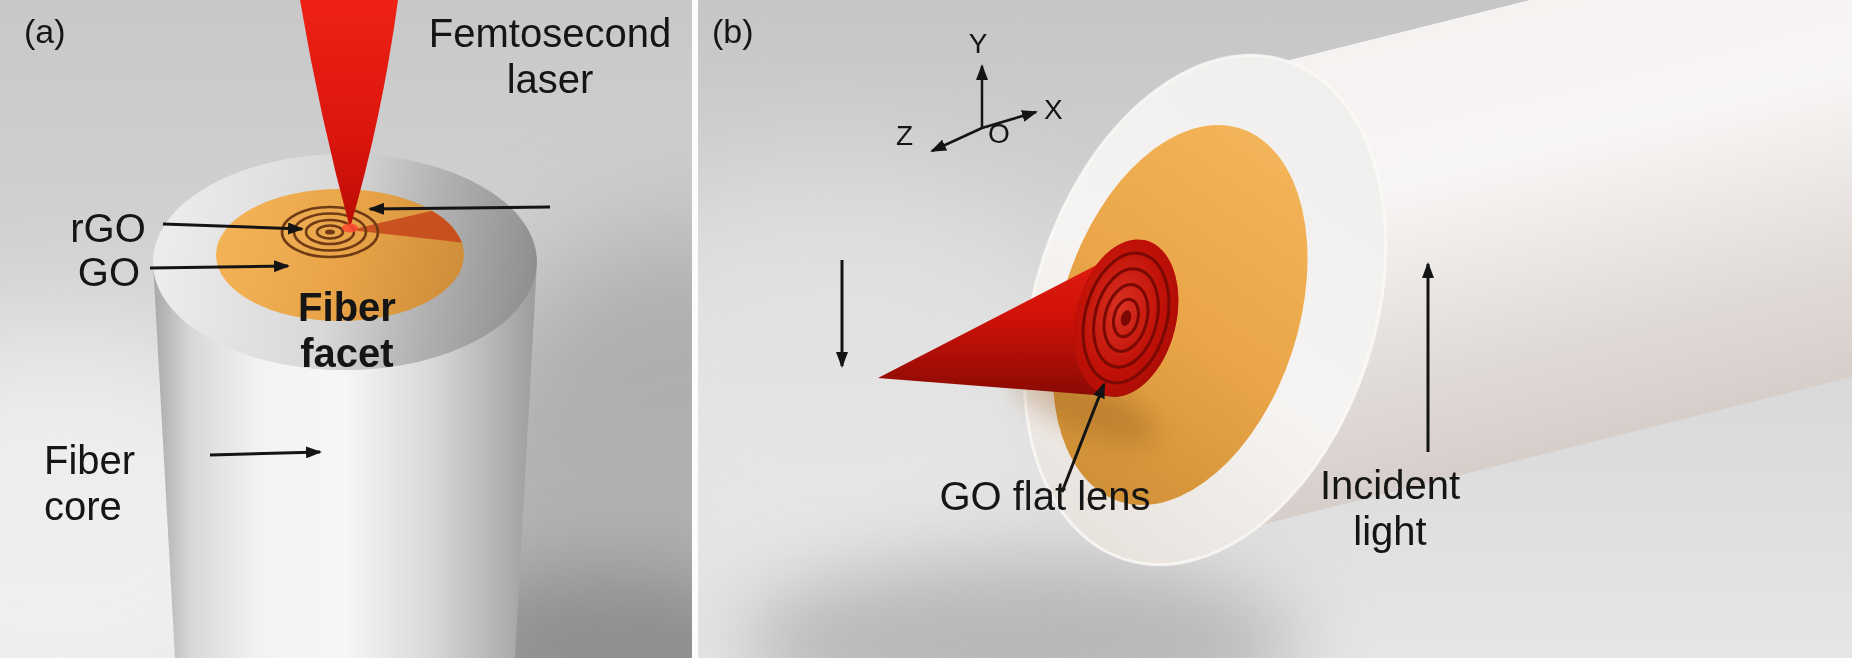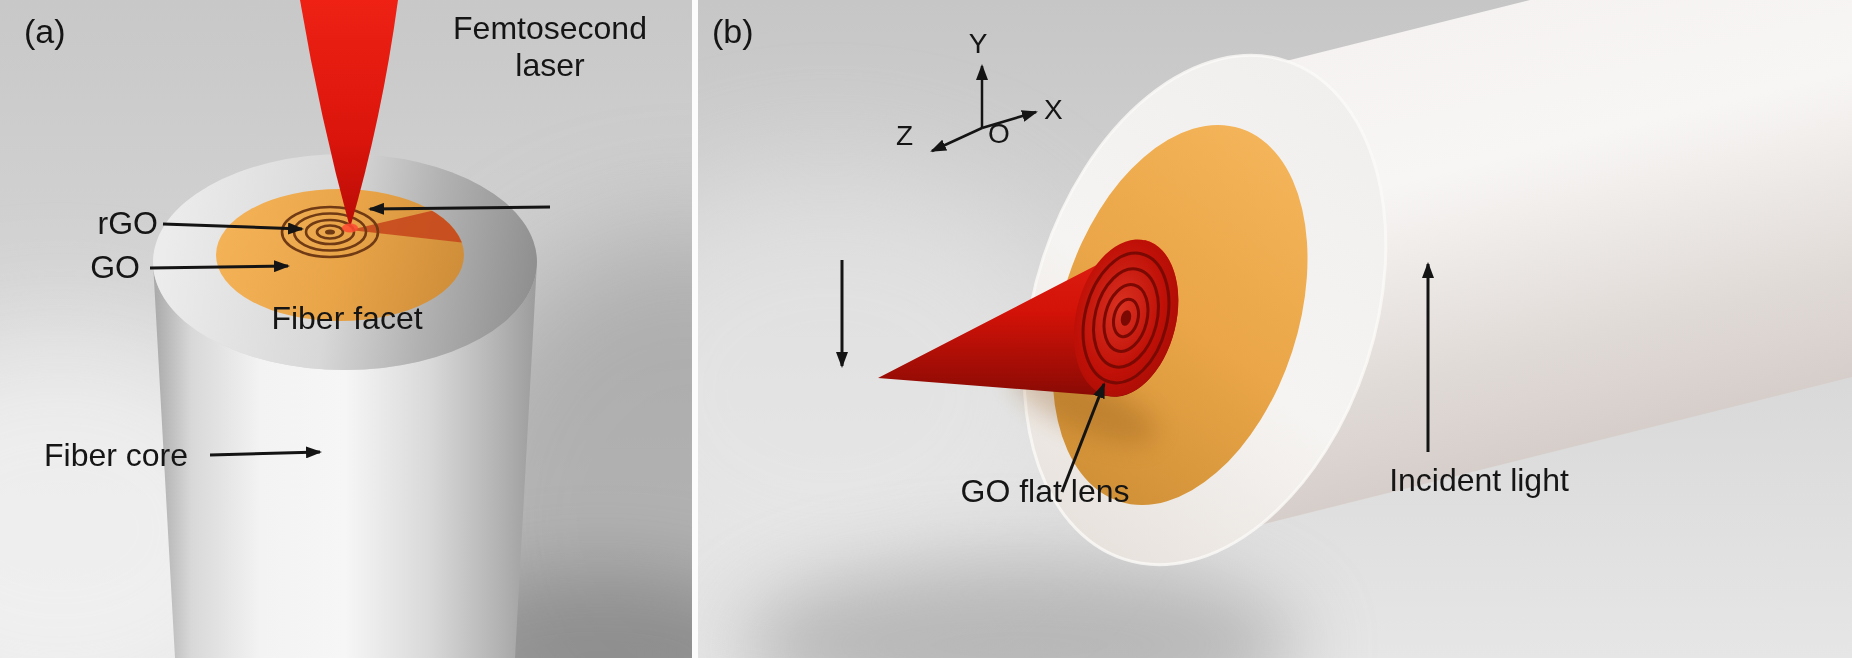"Femtosecond laser" .lbl { font-size: 32px -> 40px }
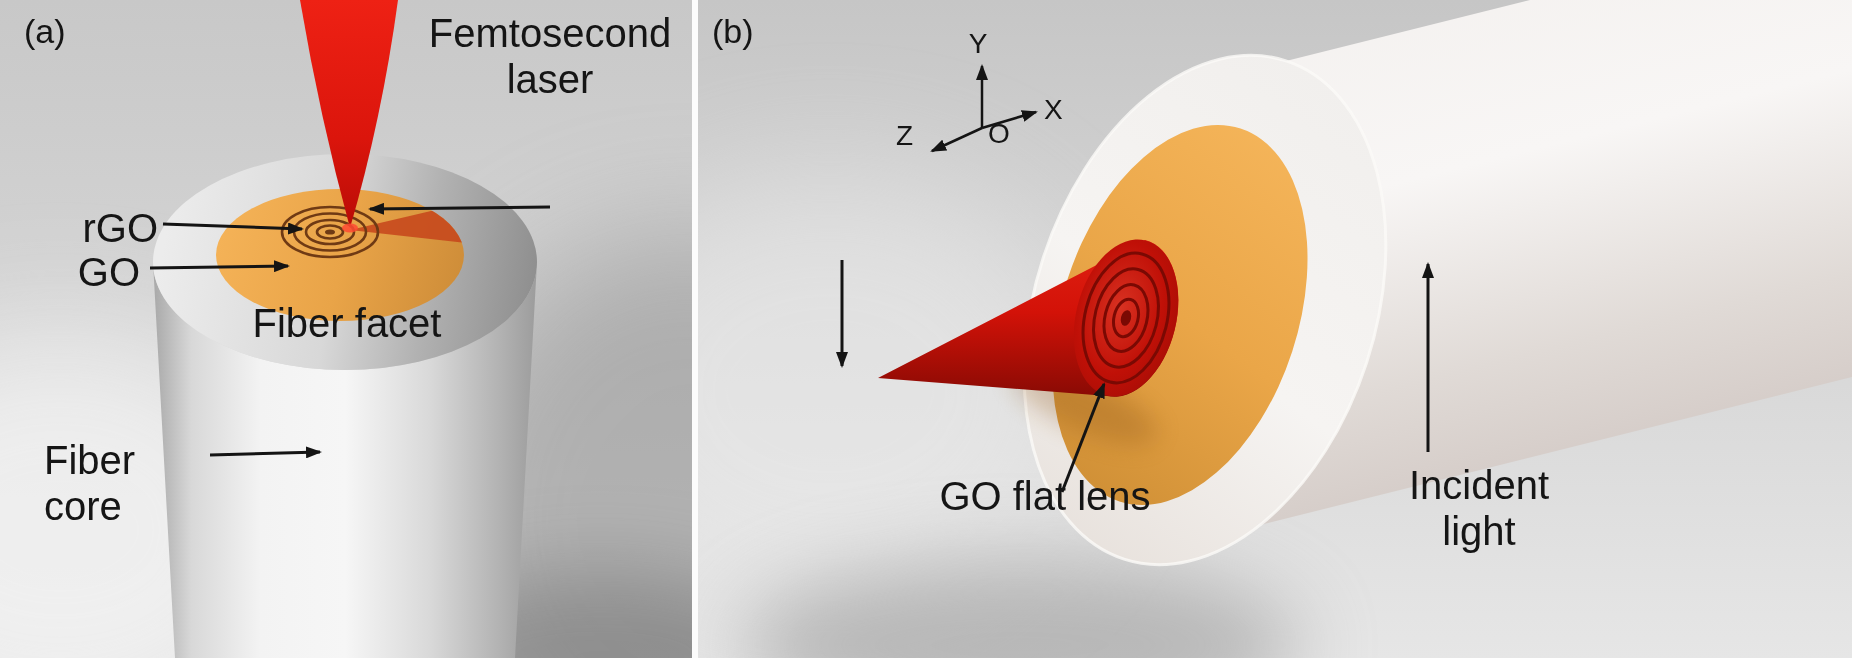"rGO" div.lbl { text-align: none -> center }
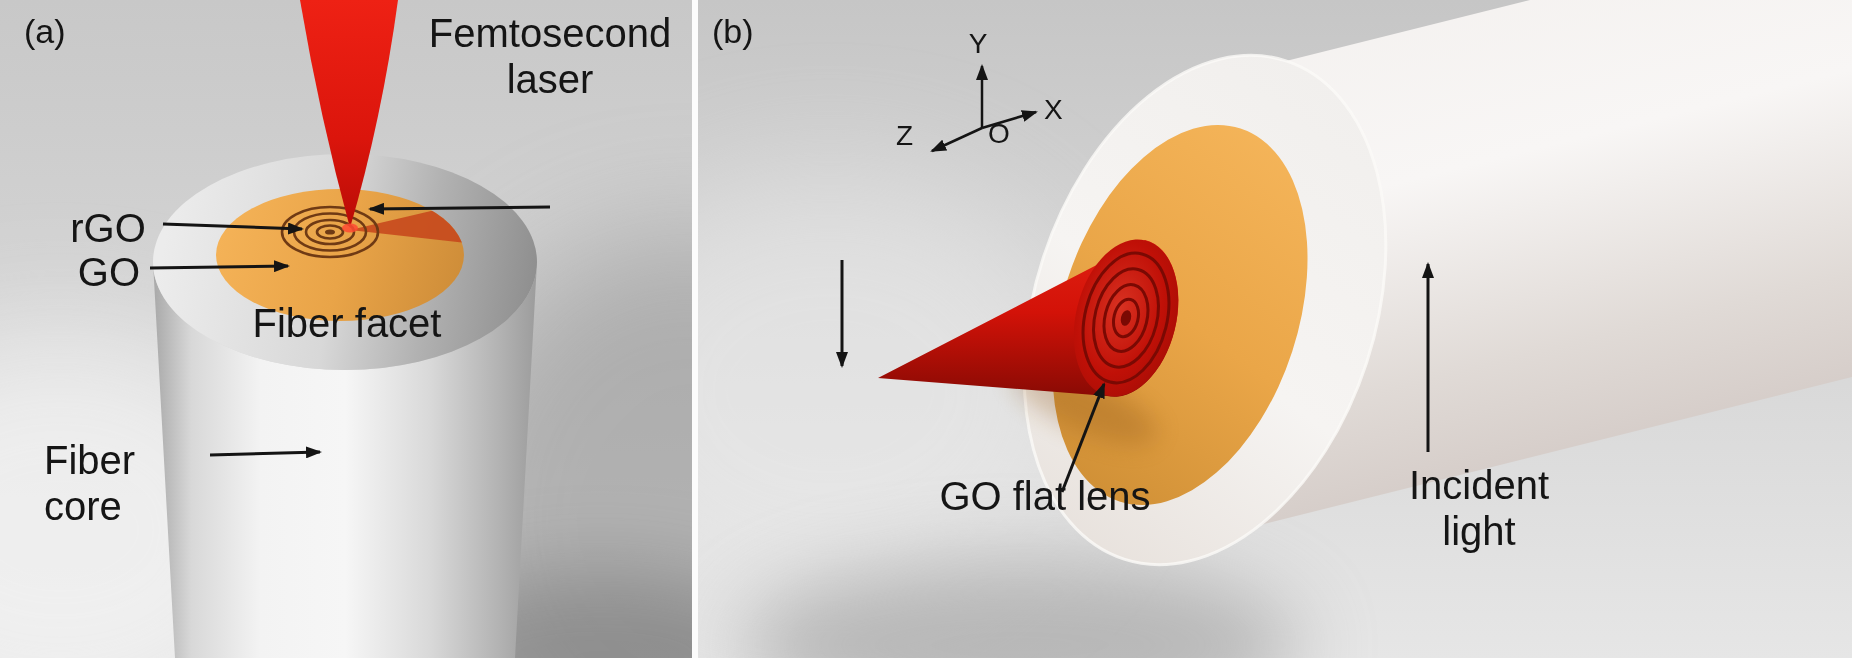"Fiber facet" div.lbl { font-weight: none -> bold; top: 300px -> 284px }
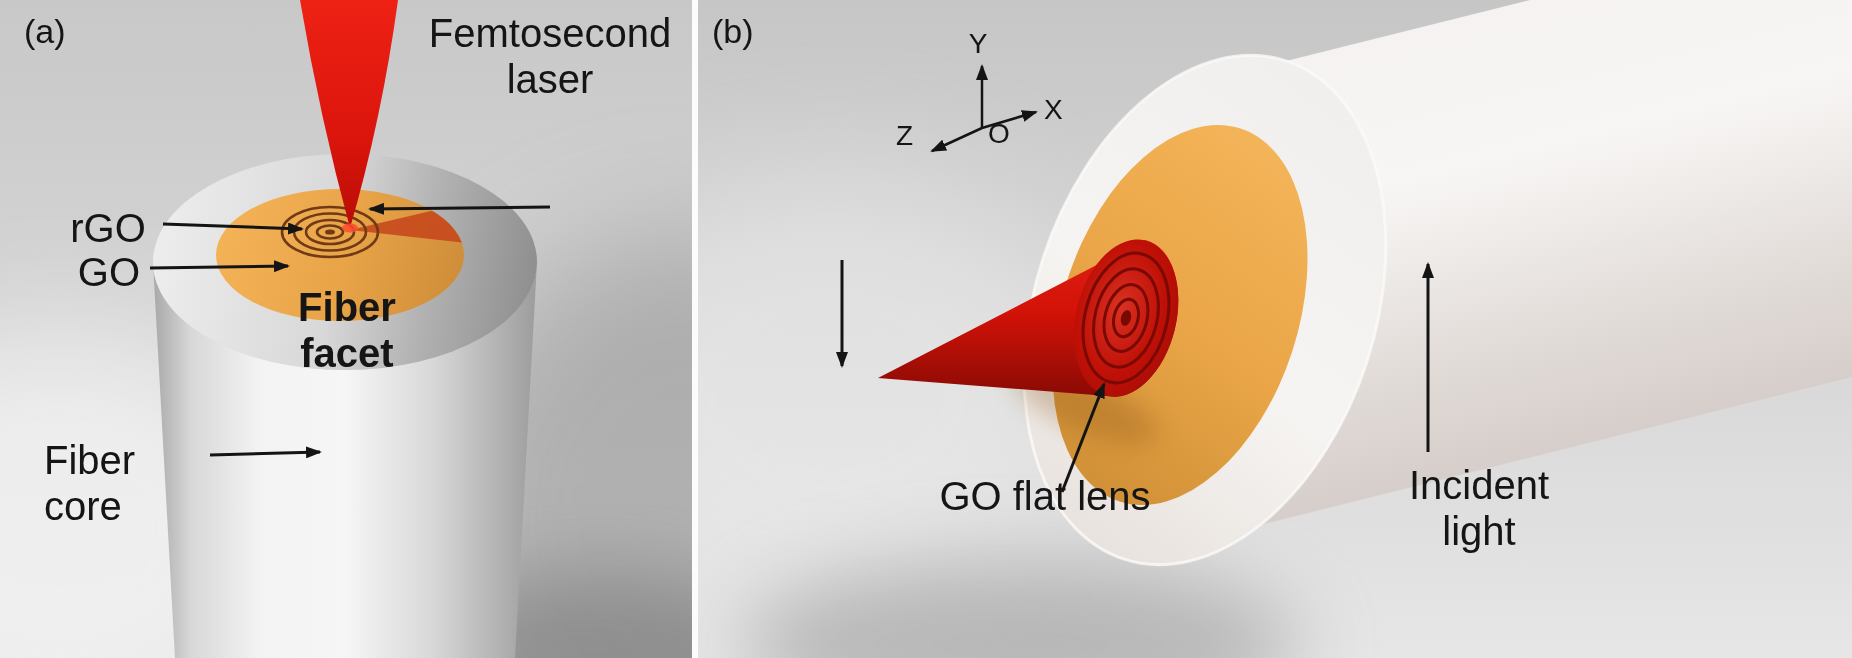"Incident light" div.lbl { left: 1372px -> 1283px }
